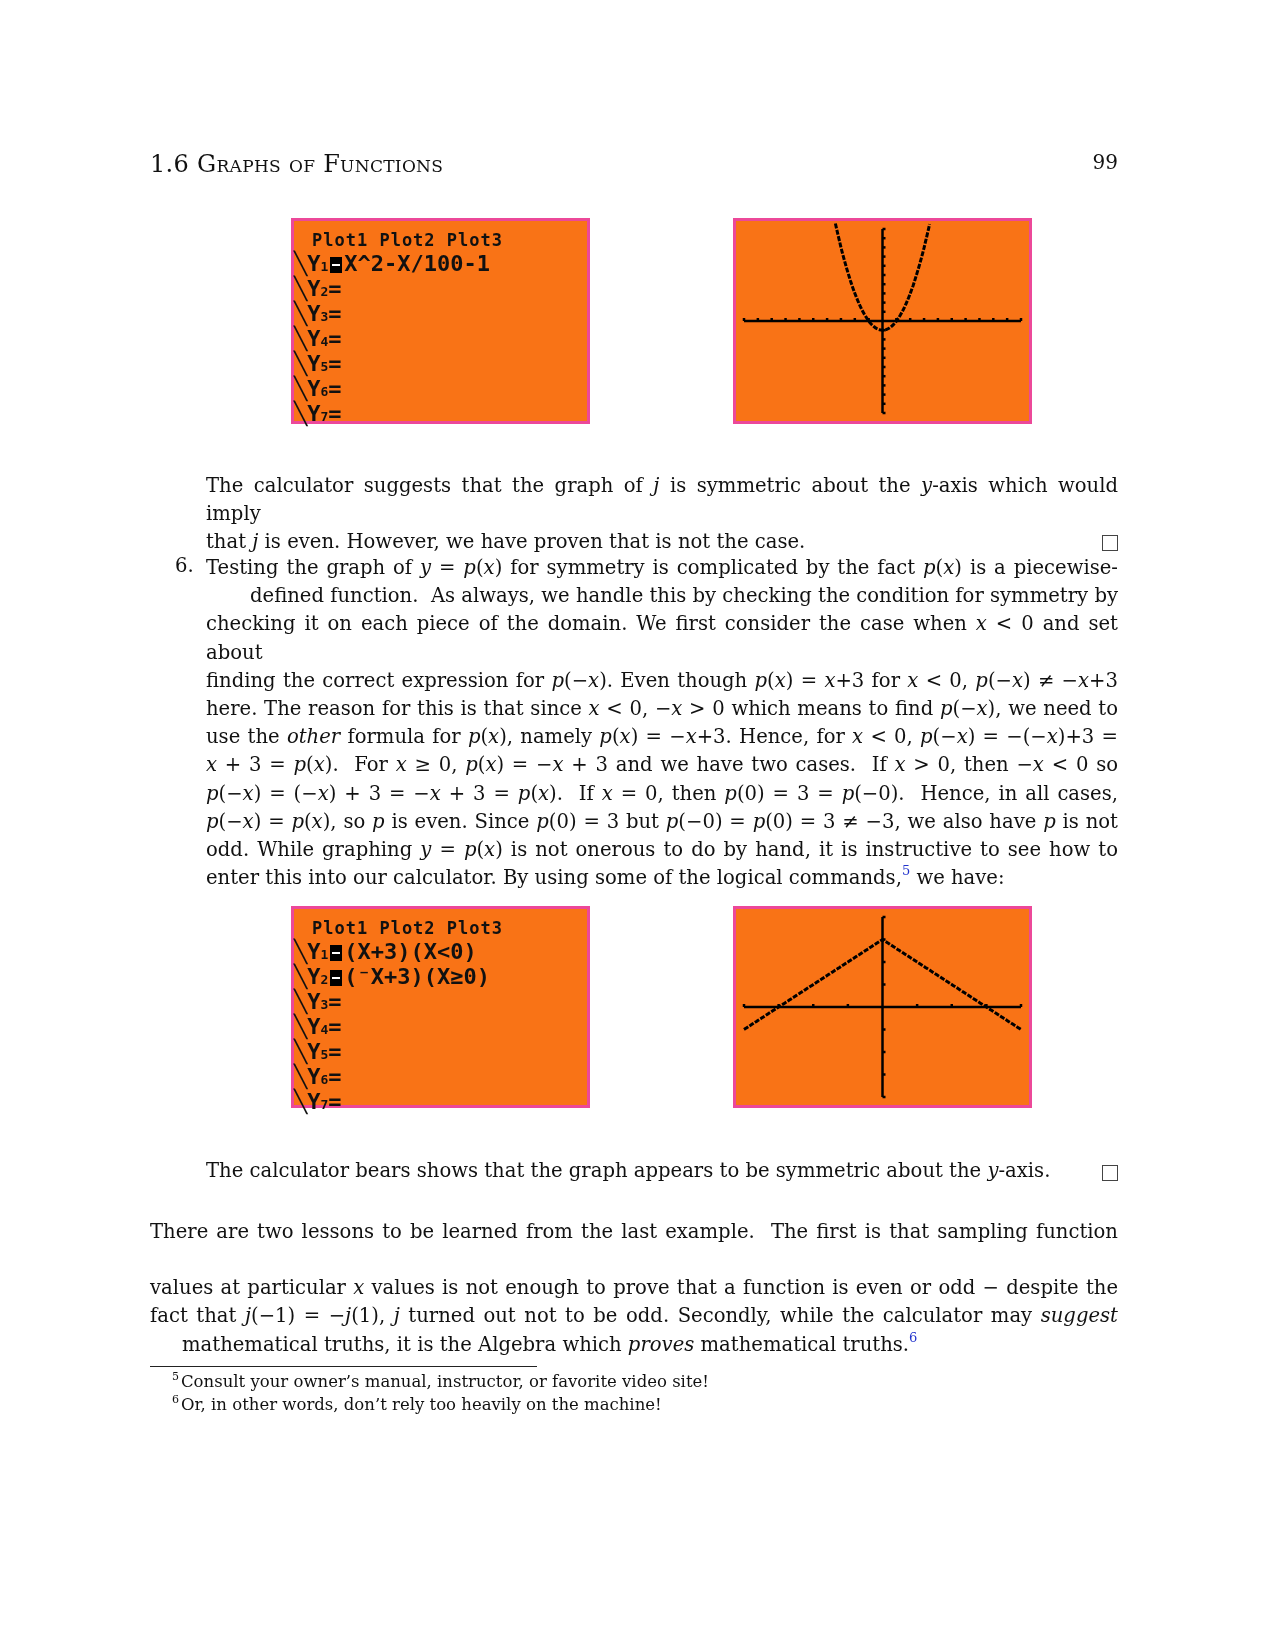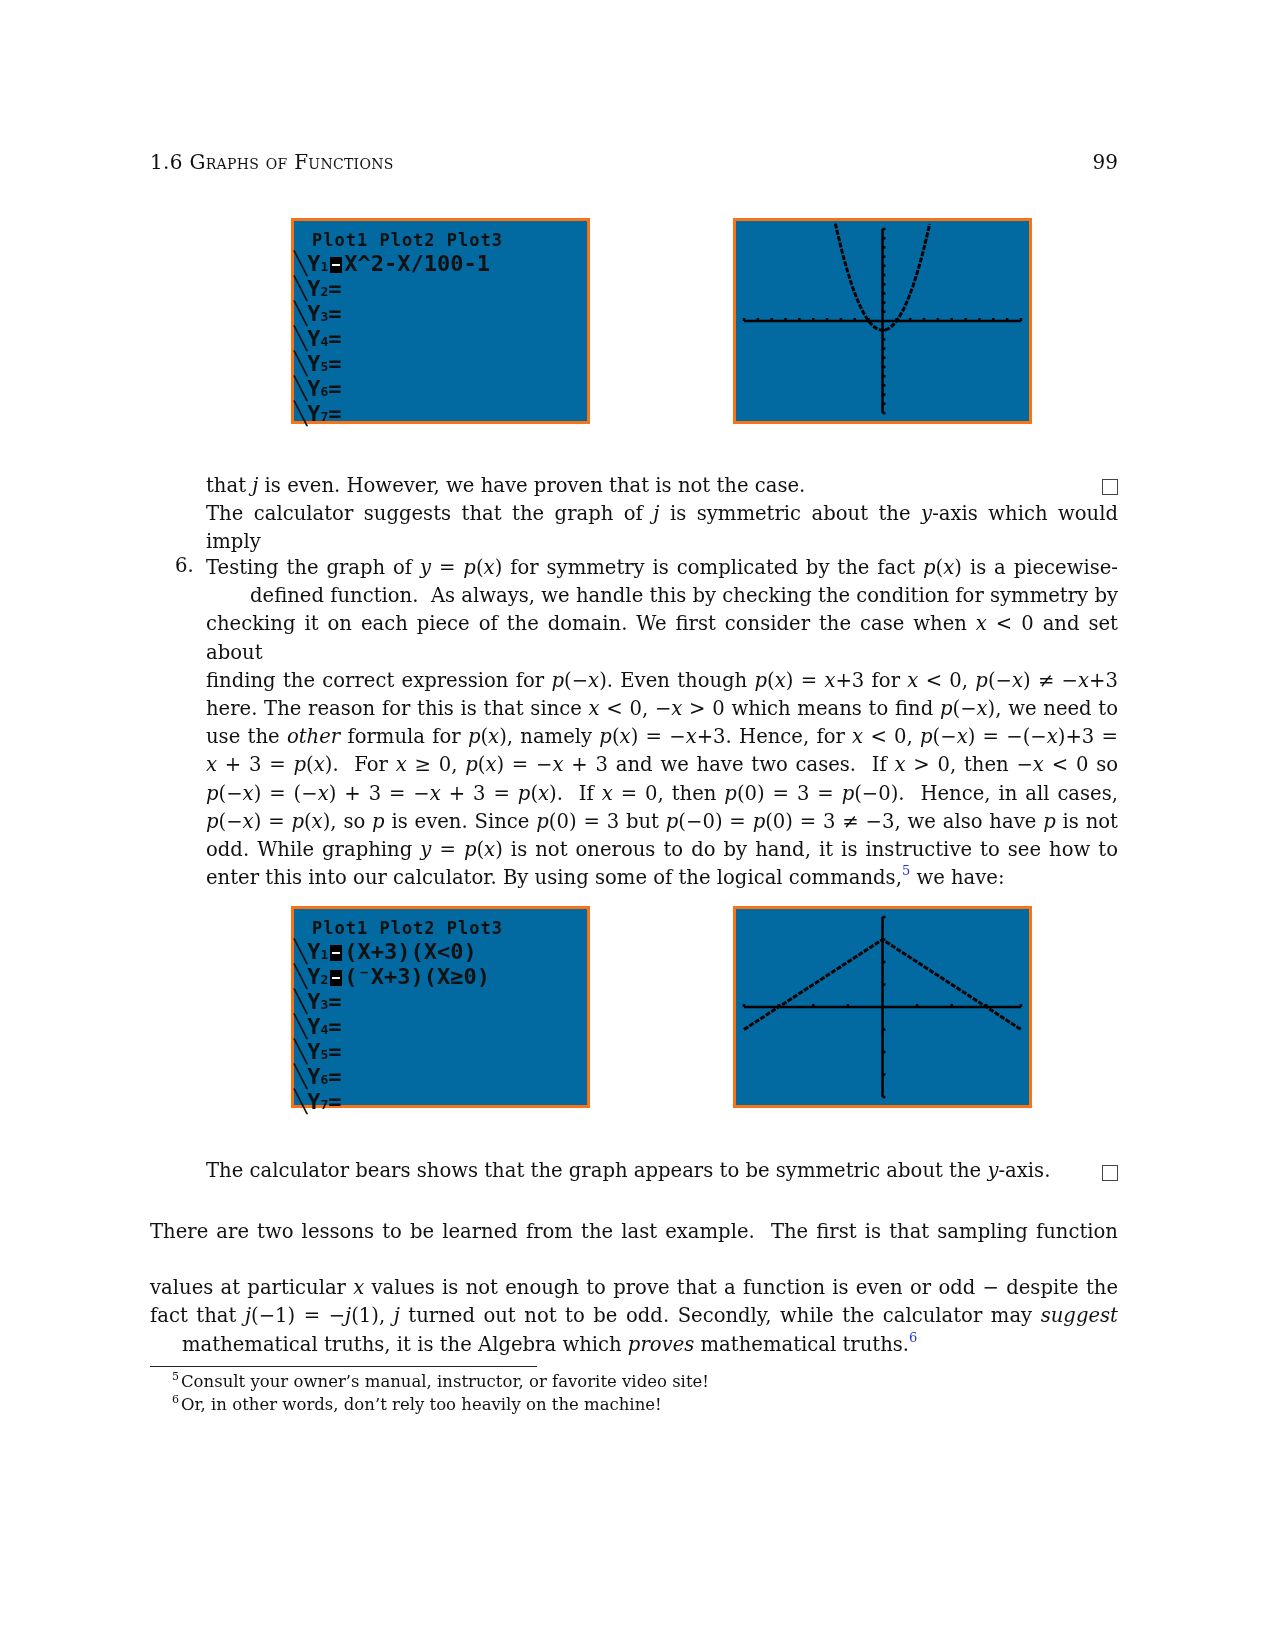"1.6 Graphs of Functions" .header-left { font-size: 20px -> 24px }
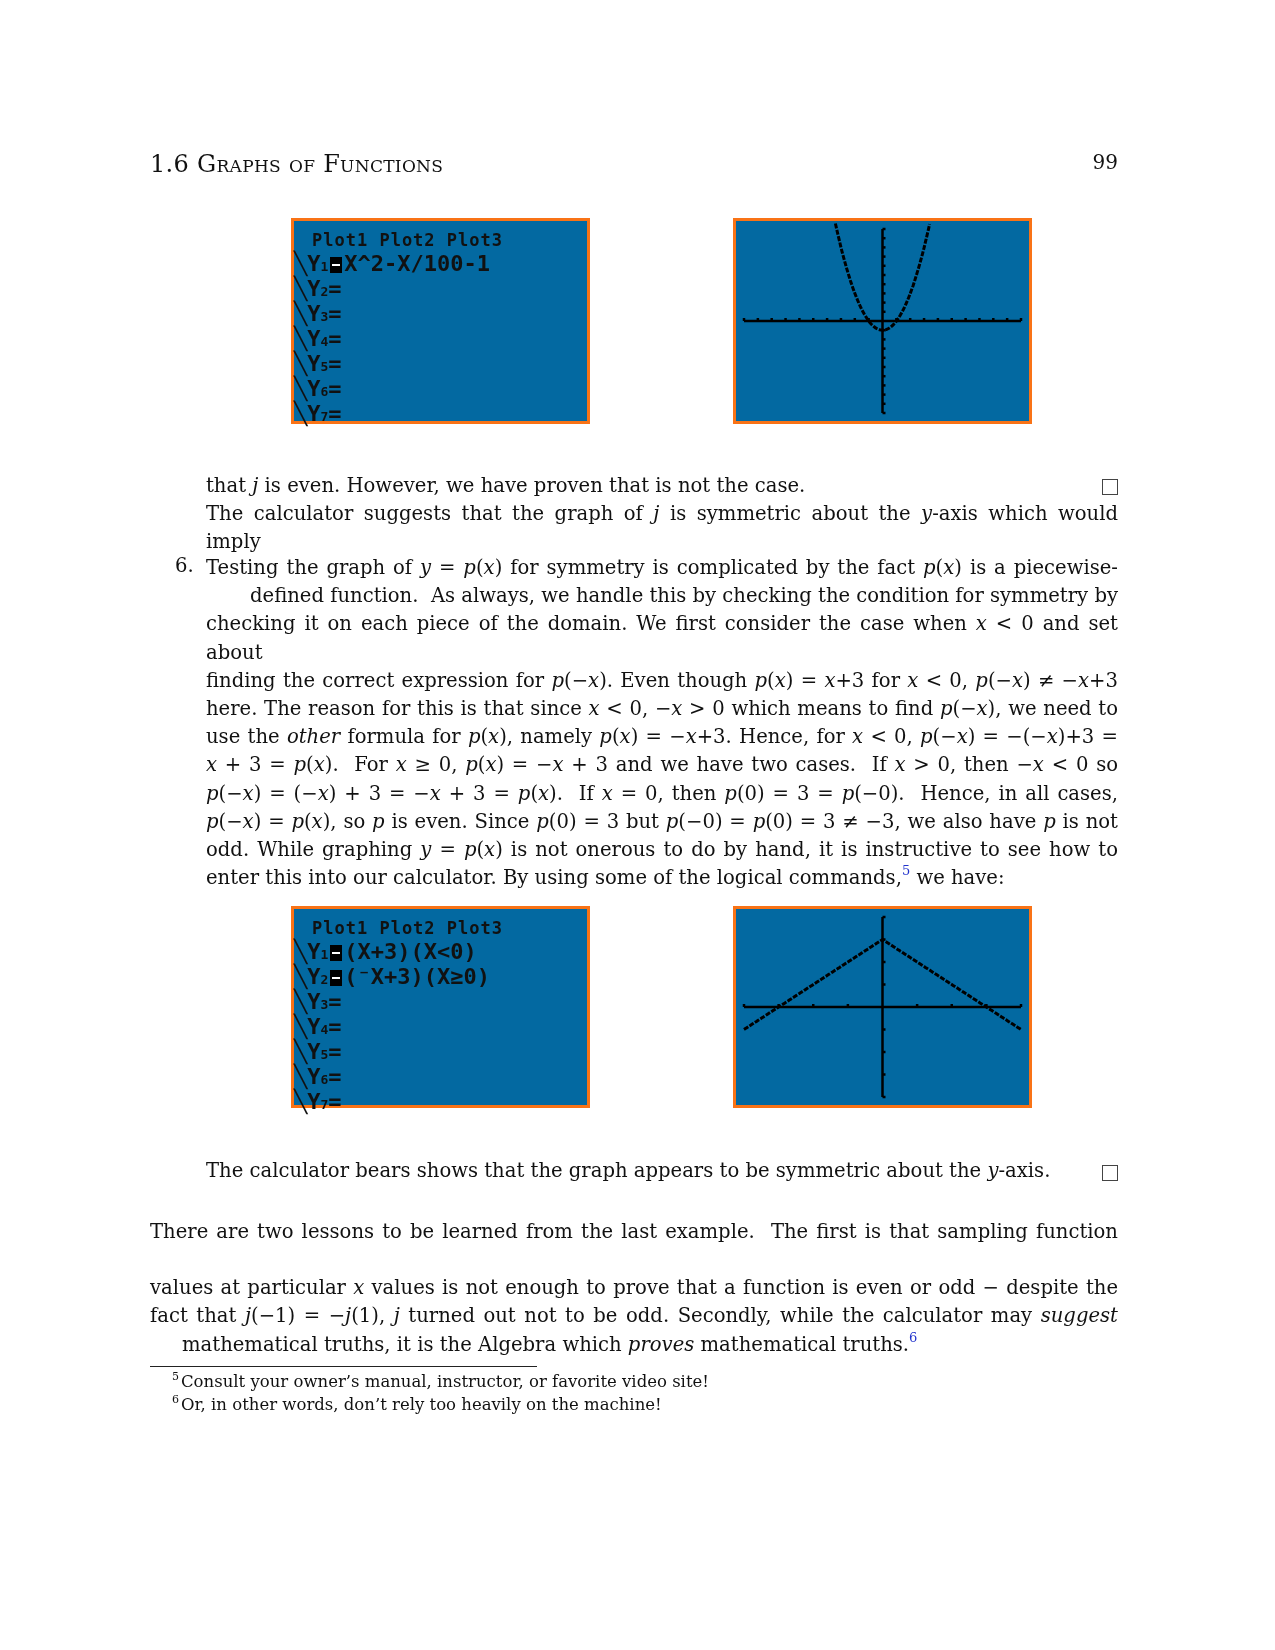"Plot1 Plot2 Plot3" .screen { background: #0369a1 -> #f97316; border: 3px solid #f97316 -> 3px solid #ec4899 }
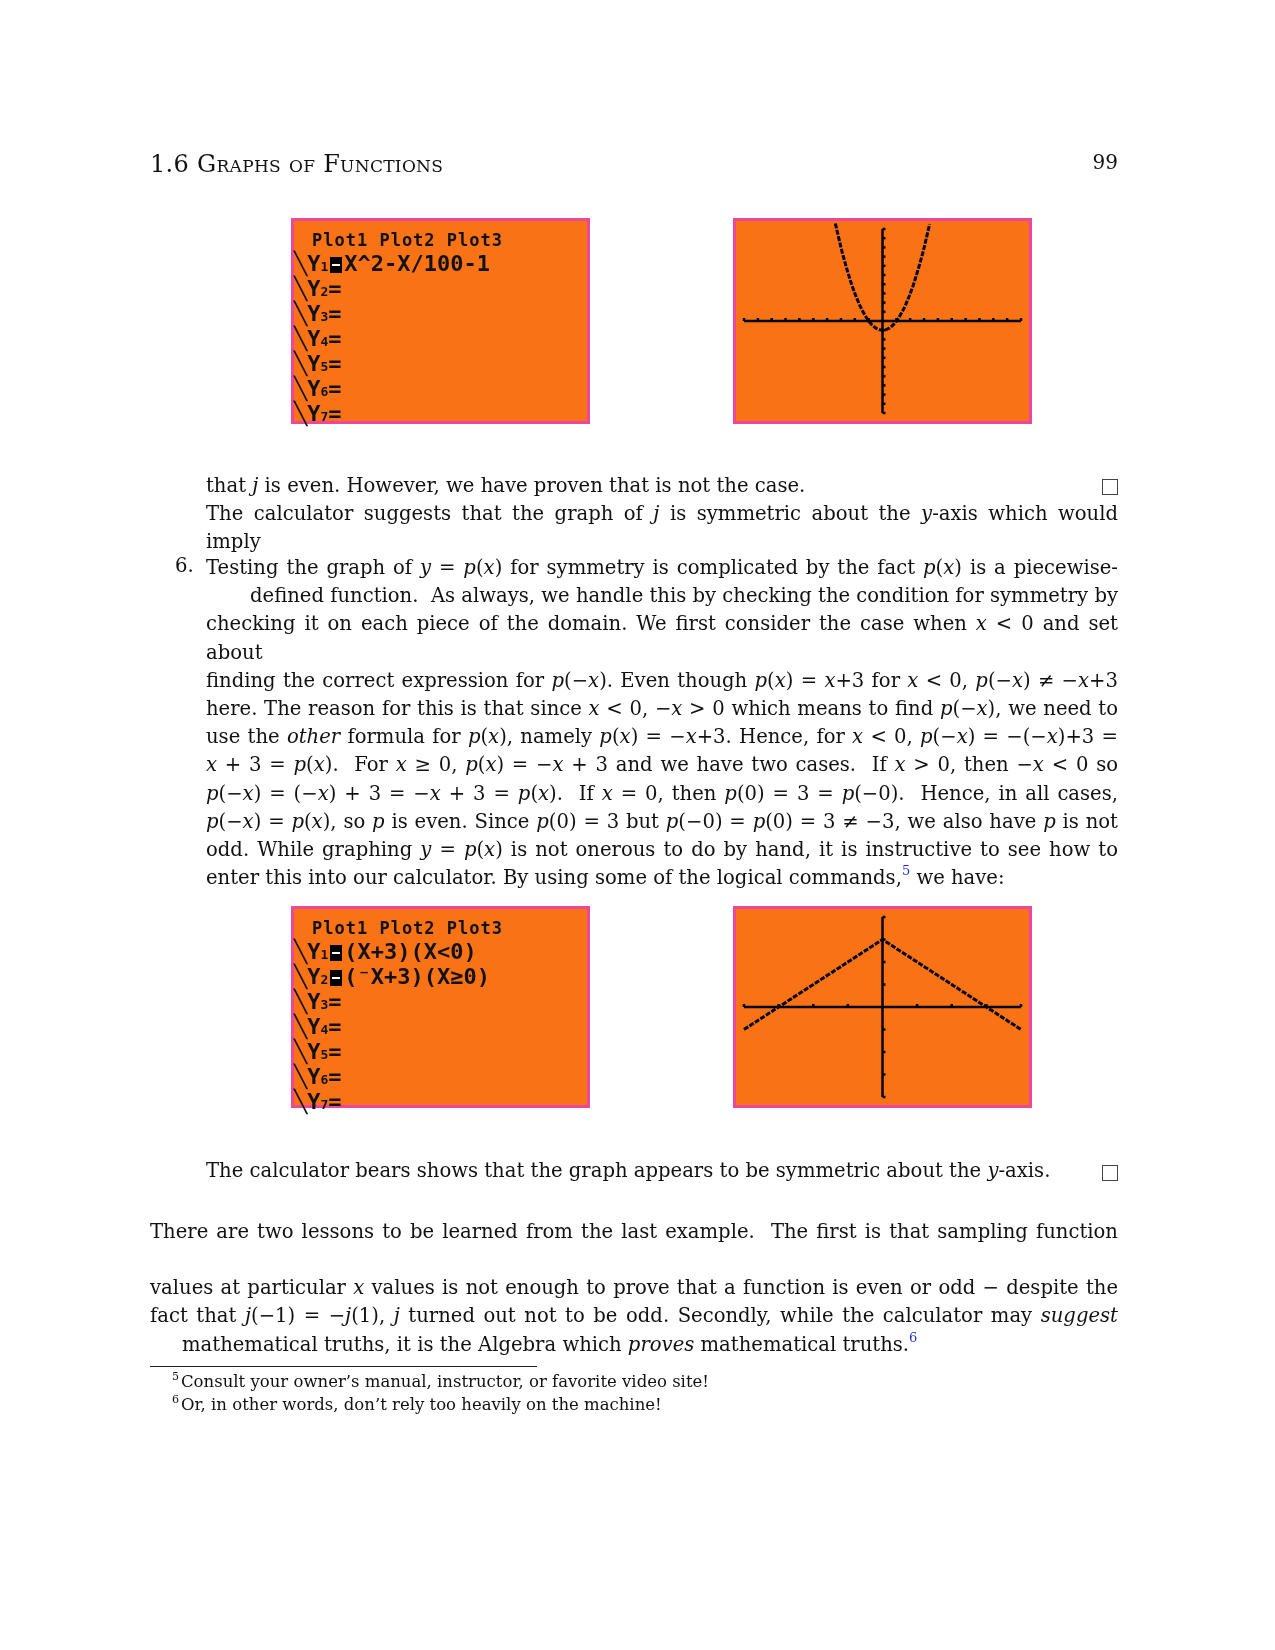"that j is even. However," div { order: before "The calculator suggests that the" -> after "The calculator suggests that the" }
